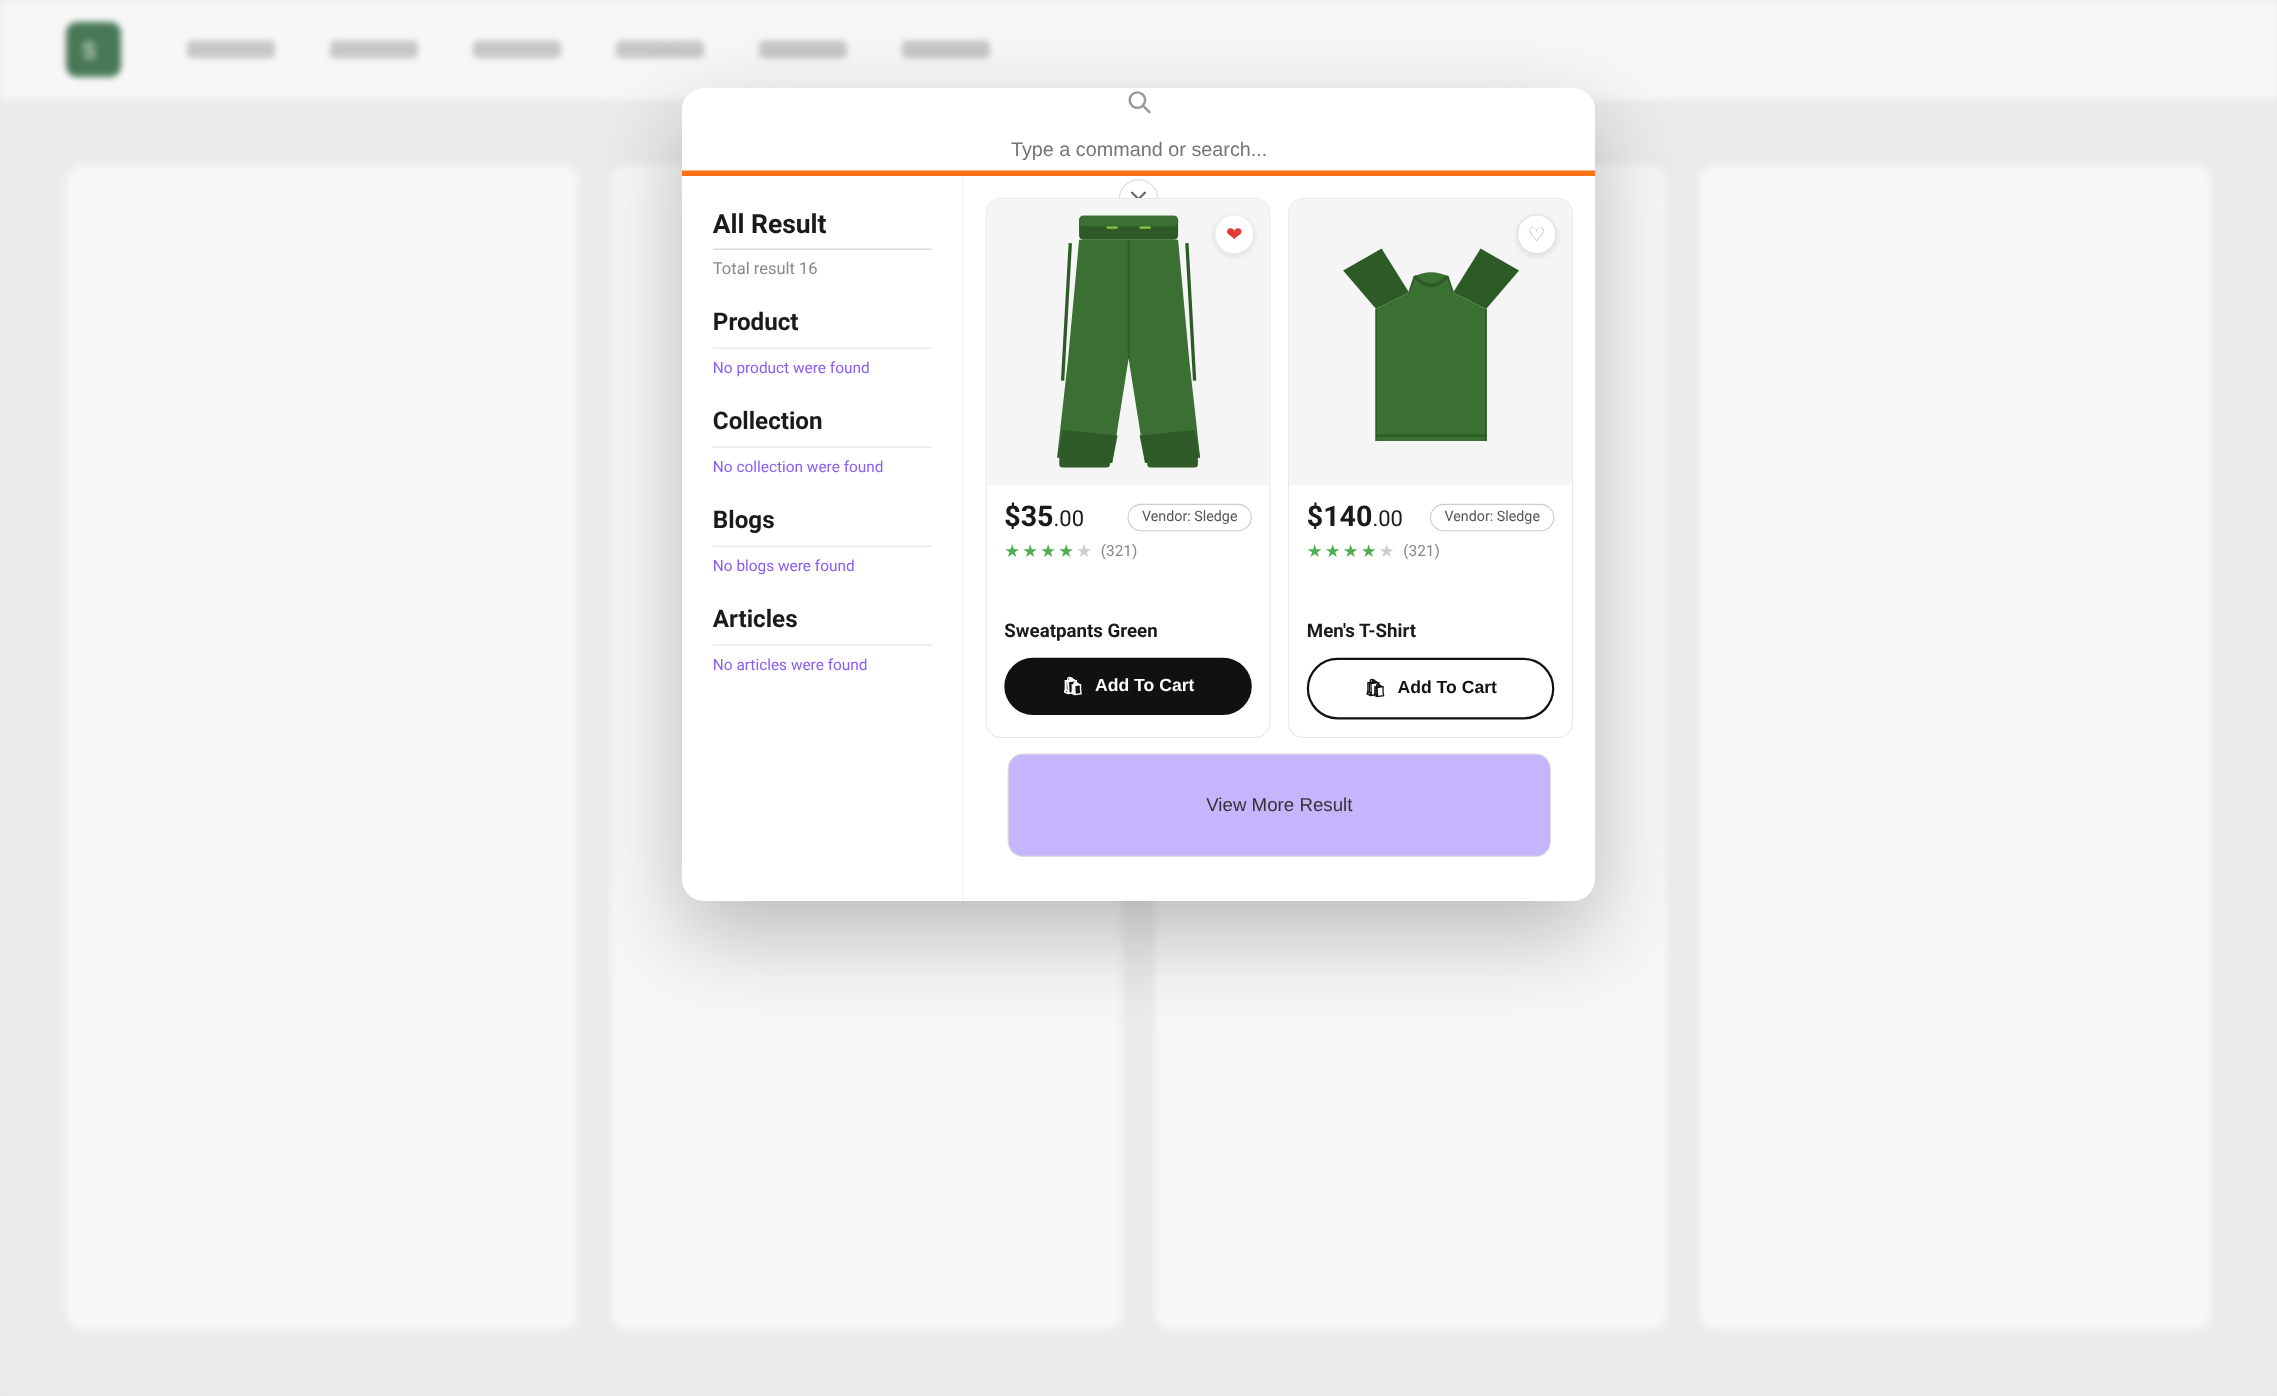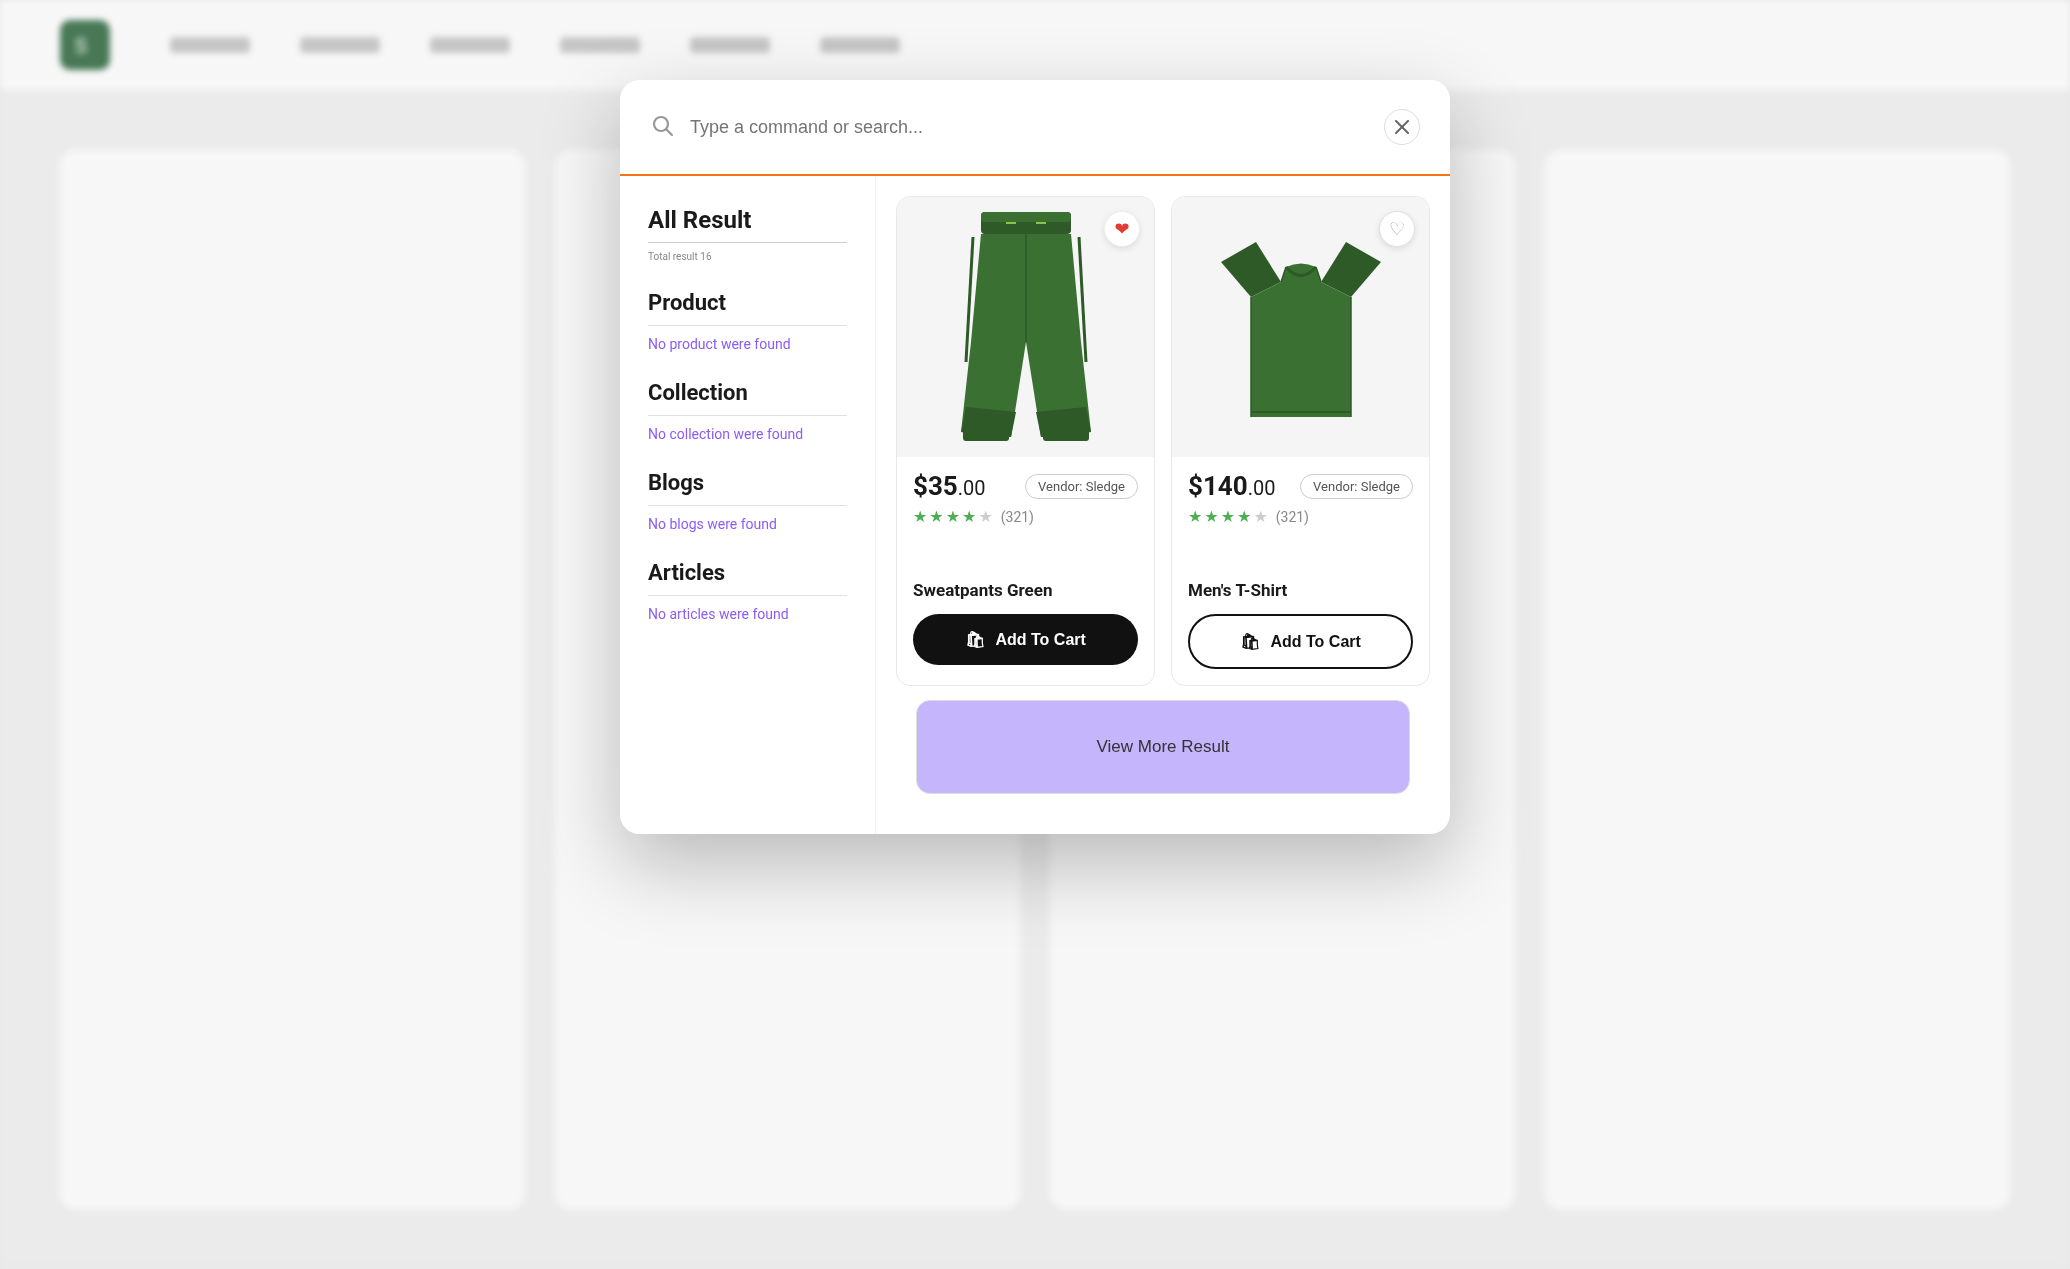"Type a command or search..." .search-bar { border-bottom: 2px solid #f97316 -> 5px solid #f97316; flex-direction: none -> column; height: 96px -> 80px }
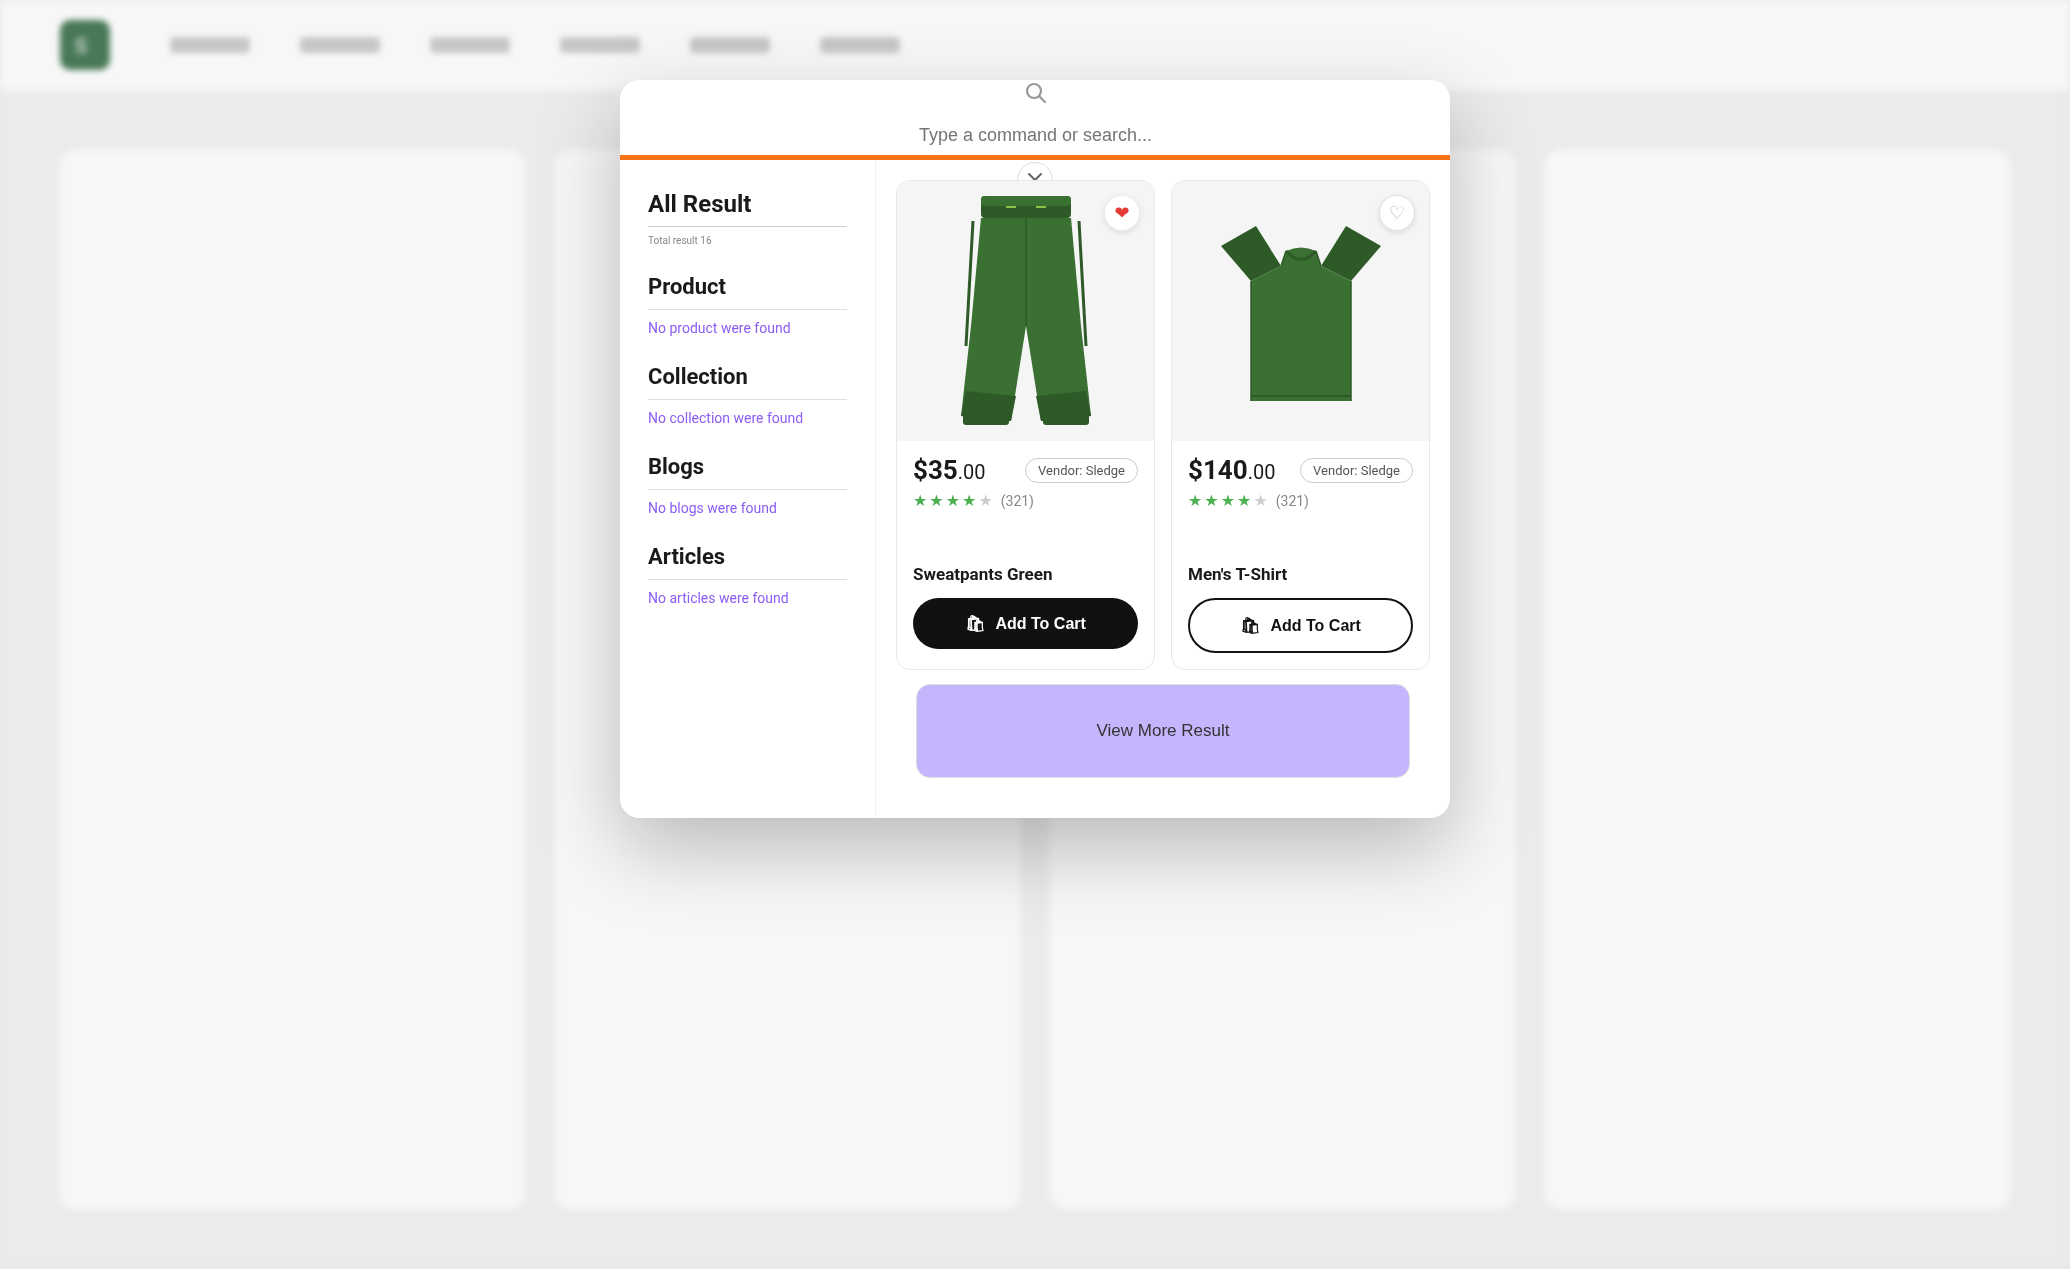"Total result 16" .total-result-text { font-size: 10px -> 15px }
